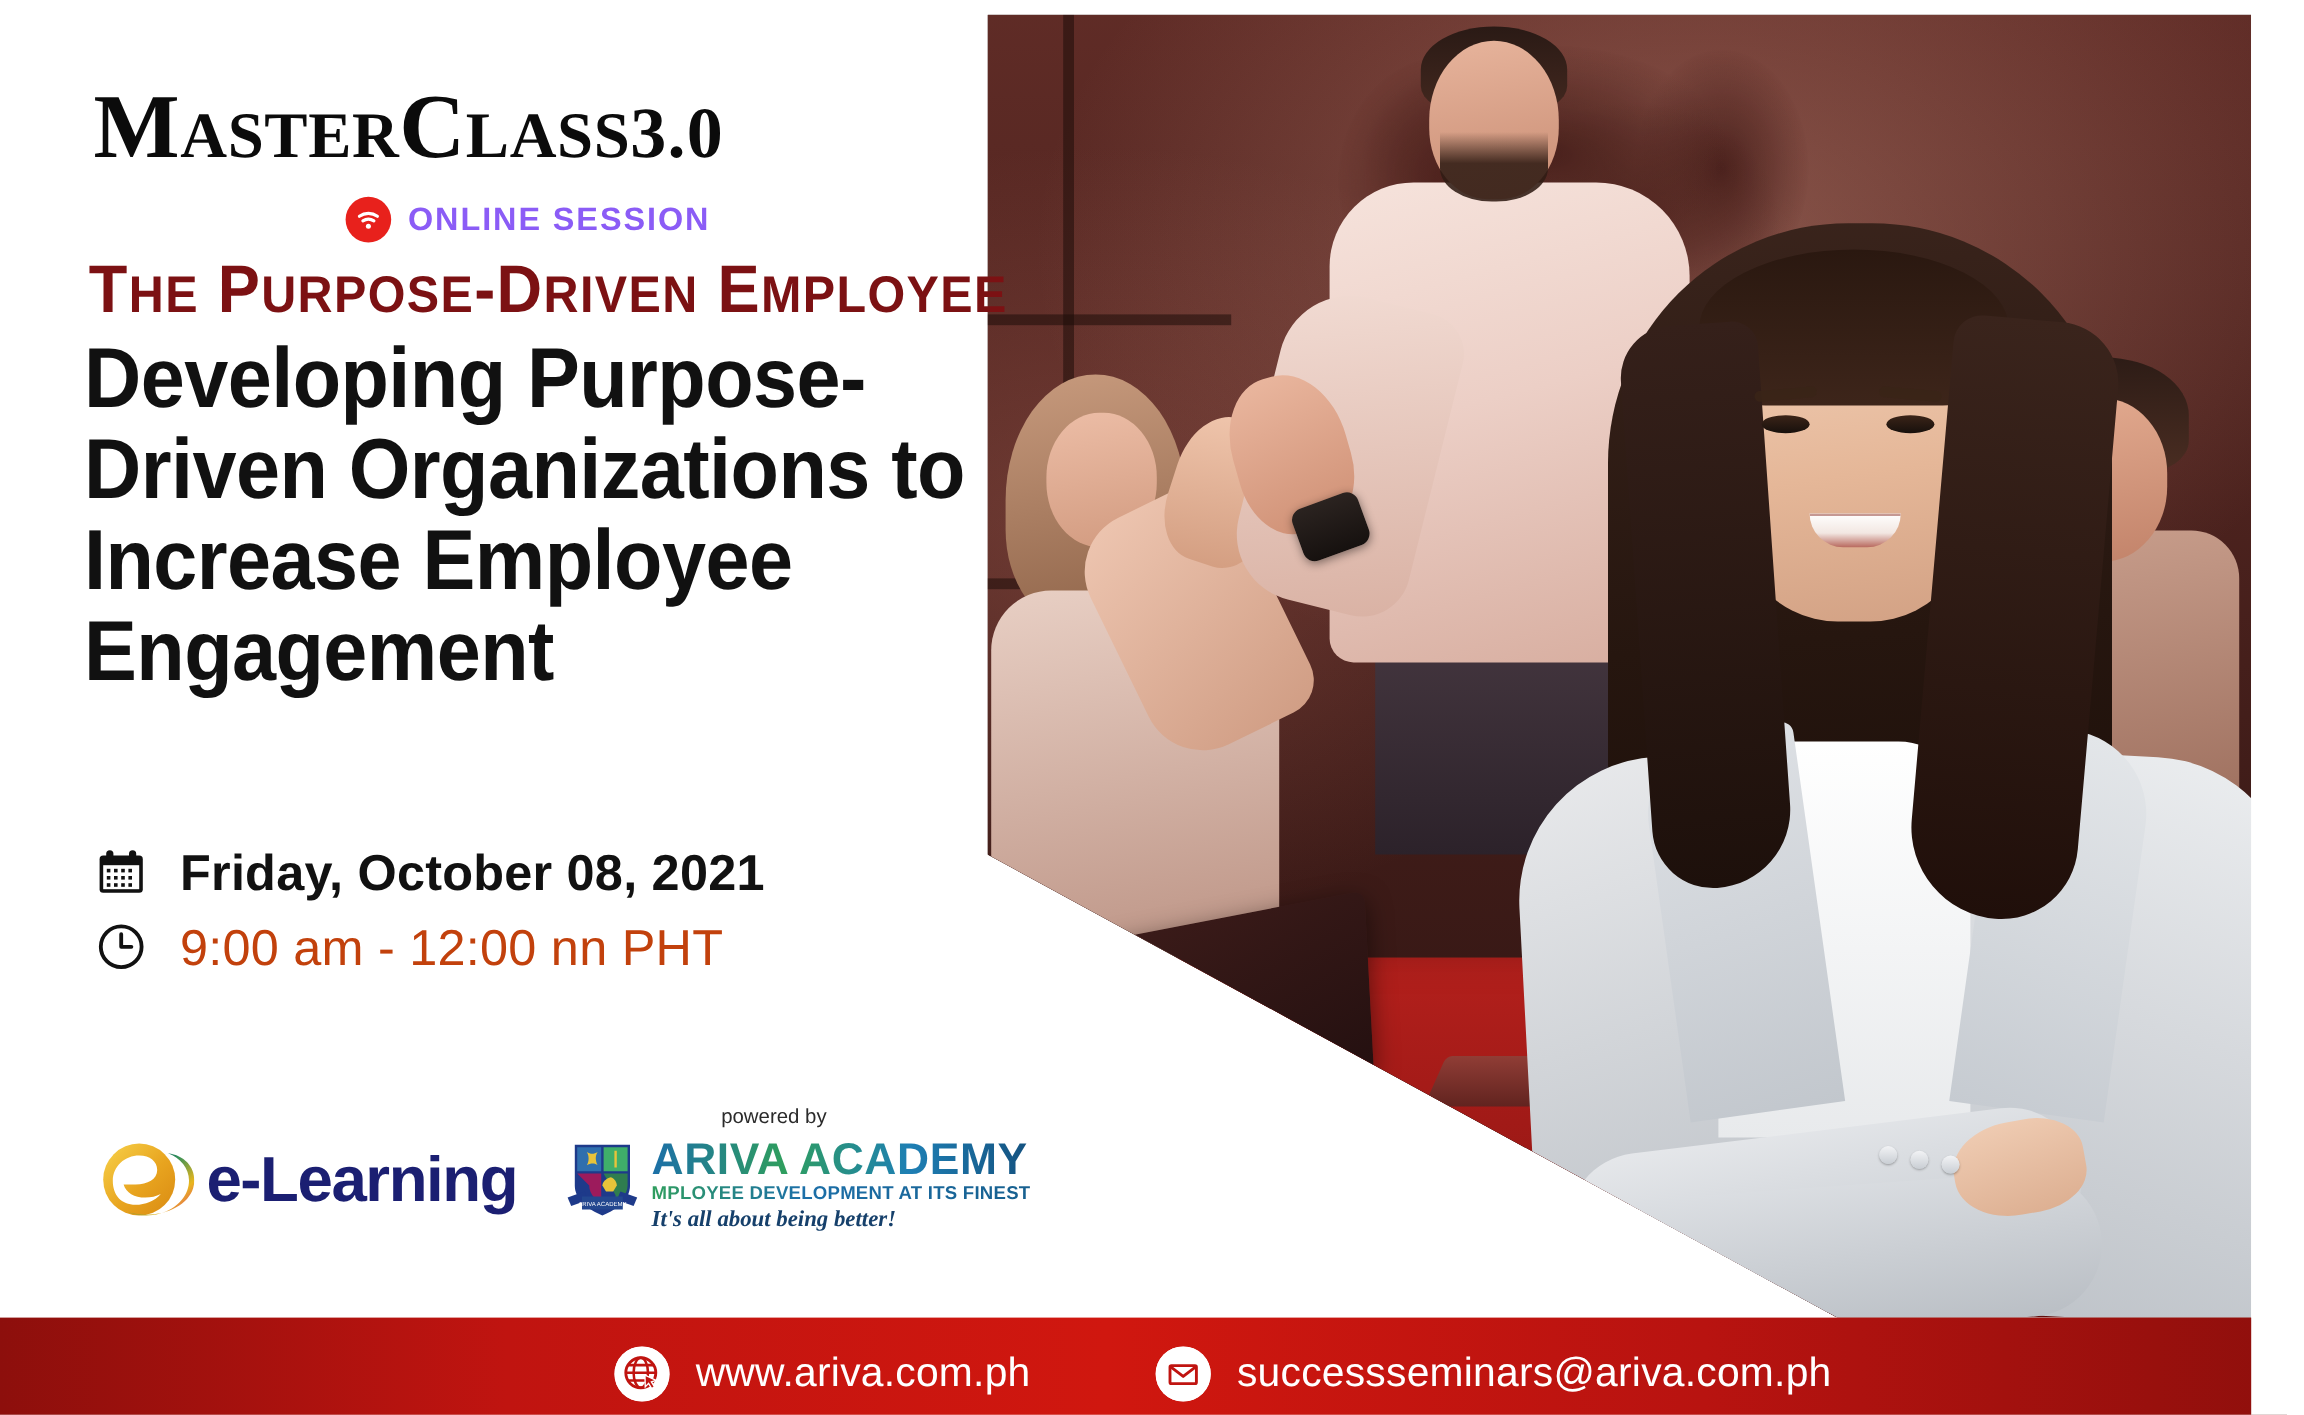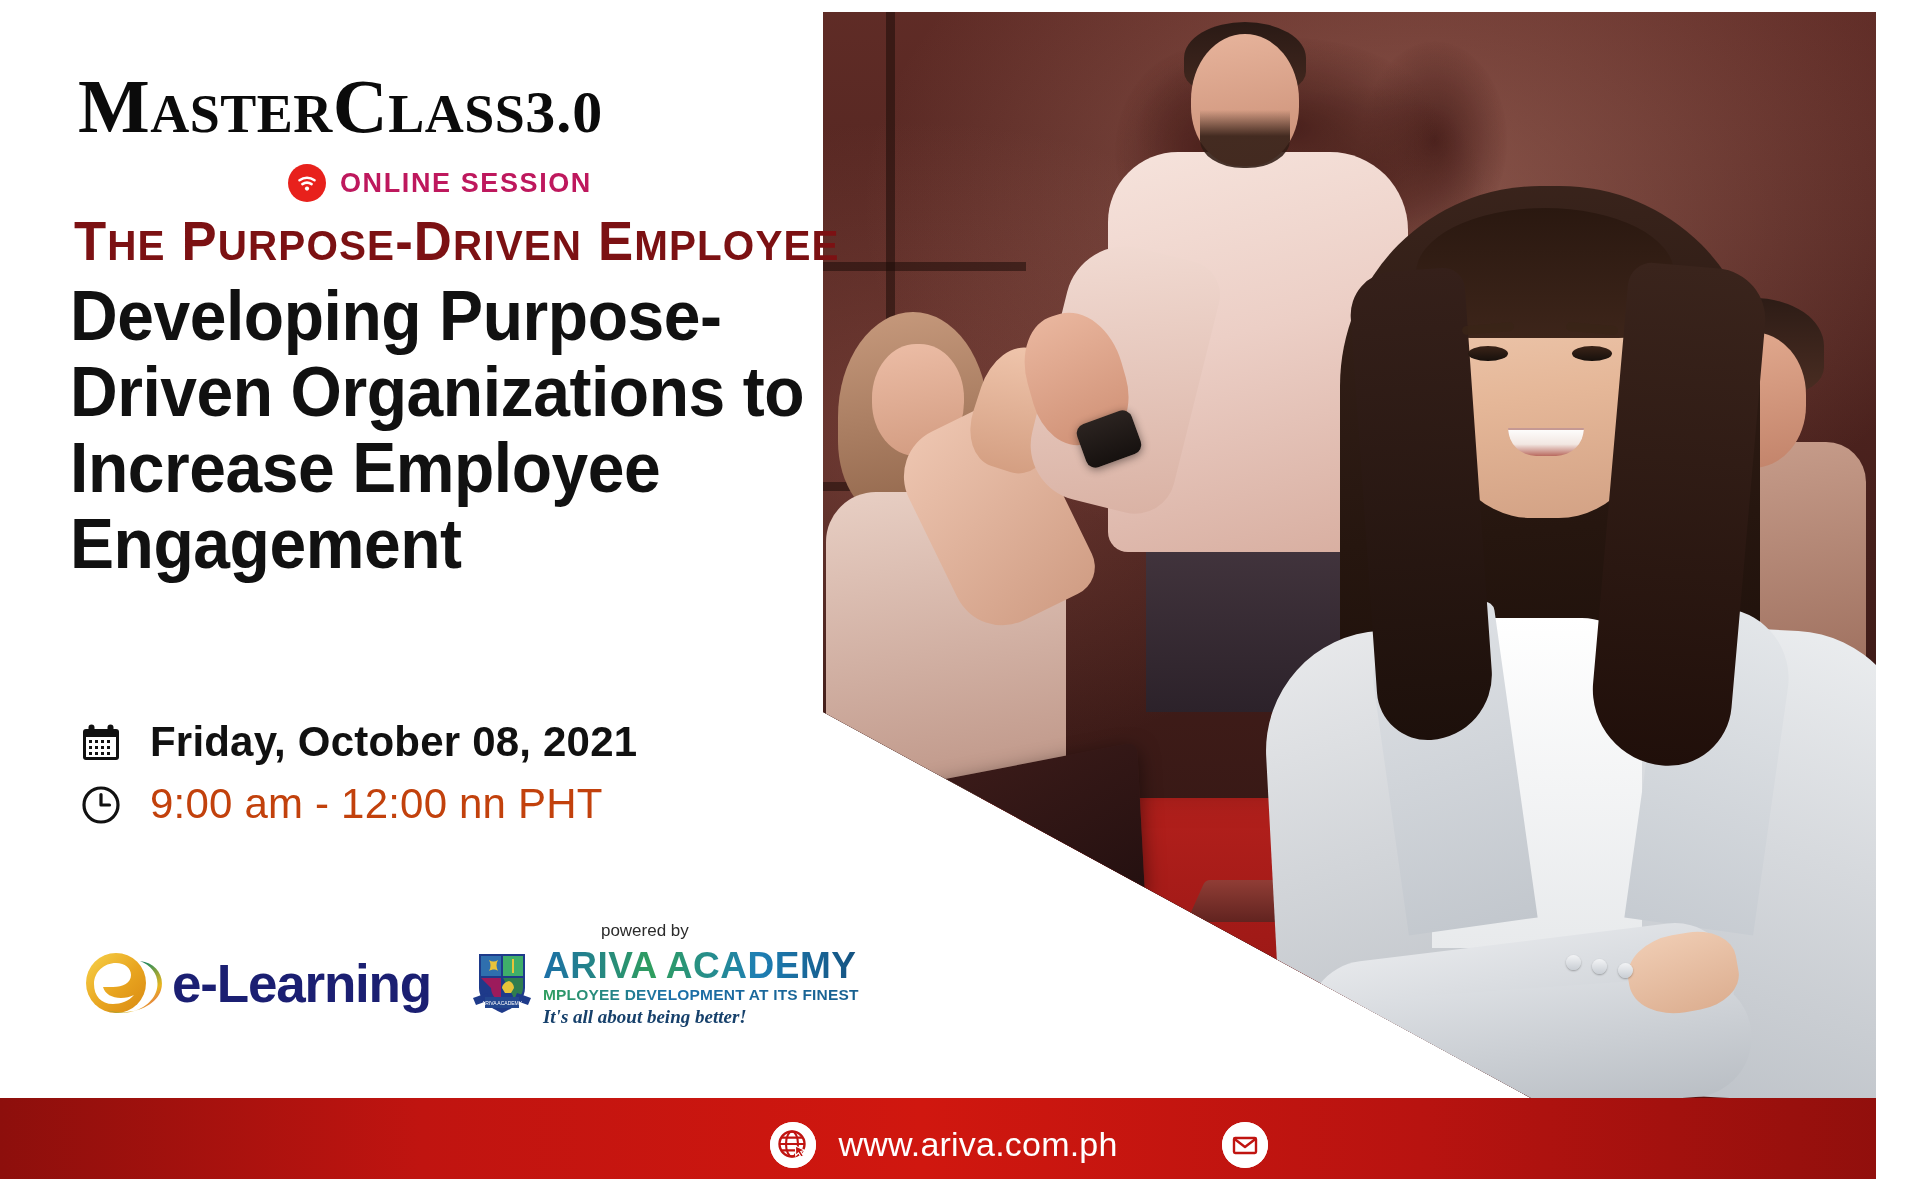"ONLINE SESSION" .online-txt { color: #be185d -> #8b5cf6 }
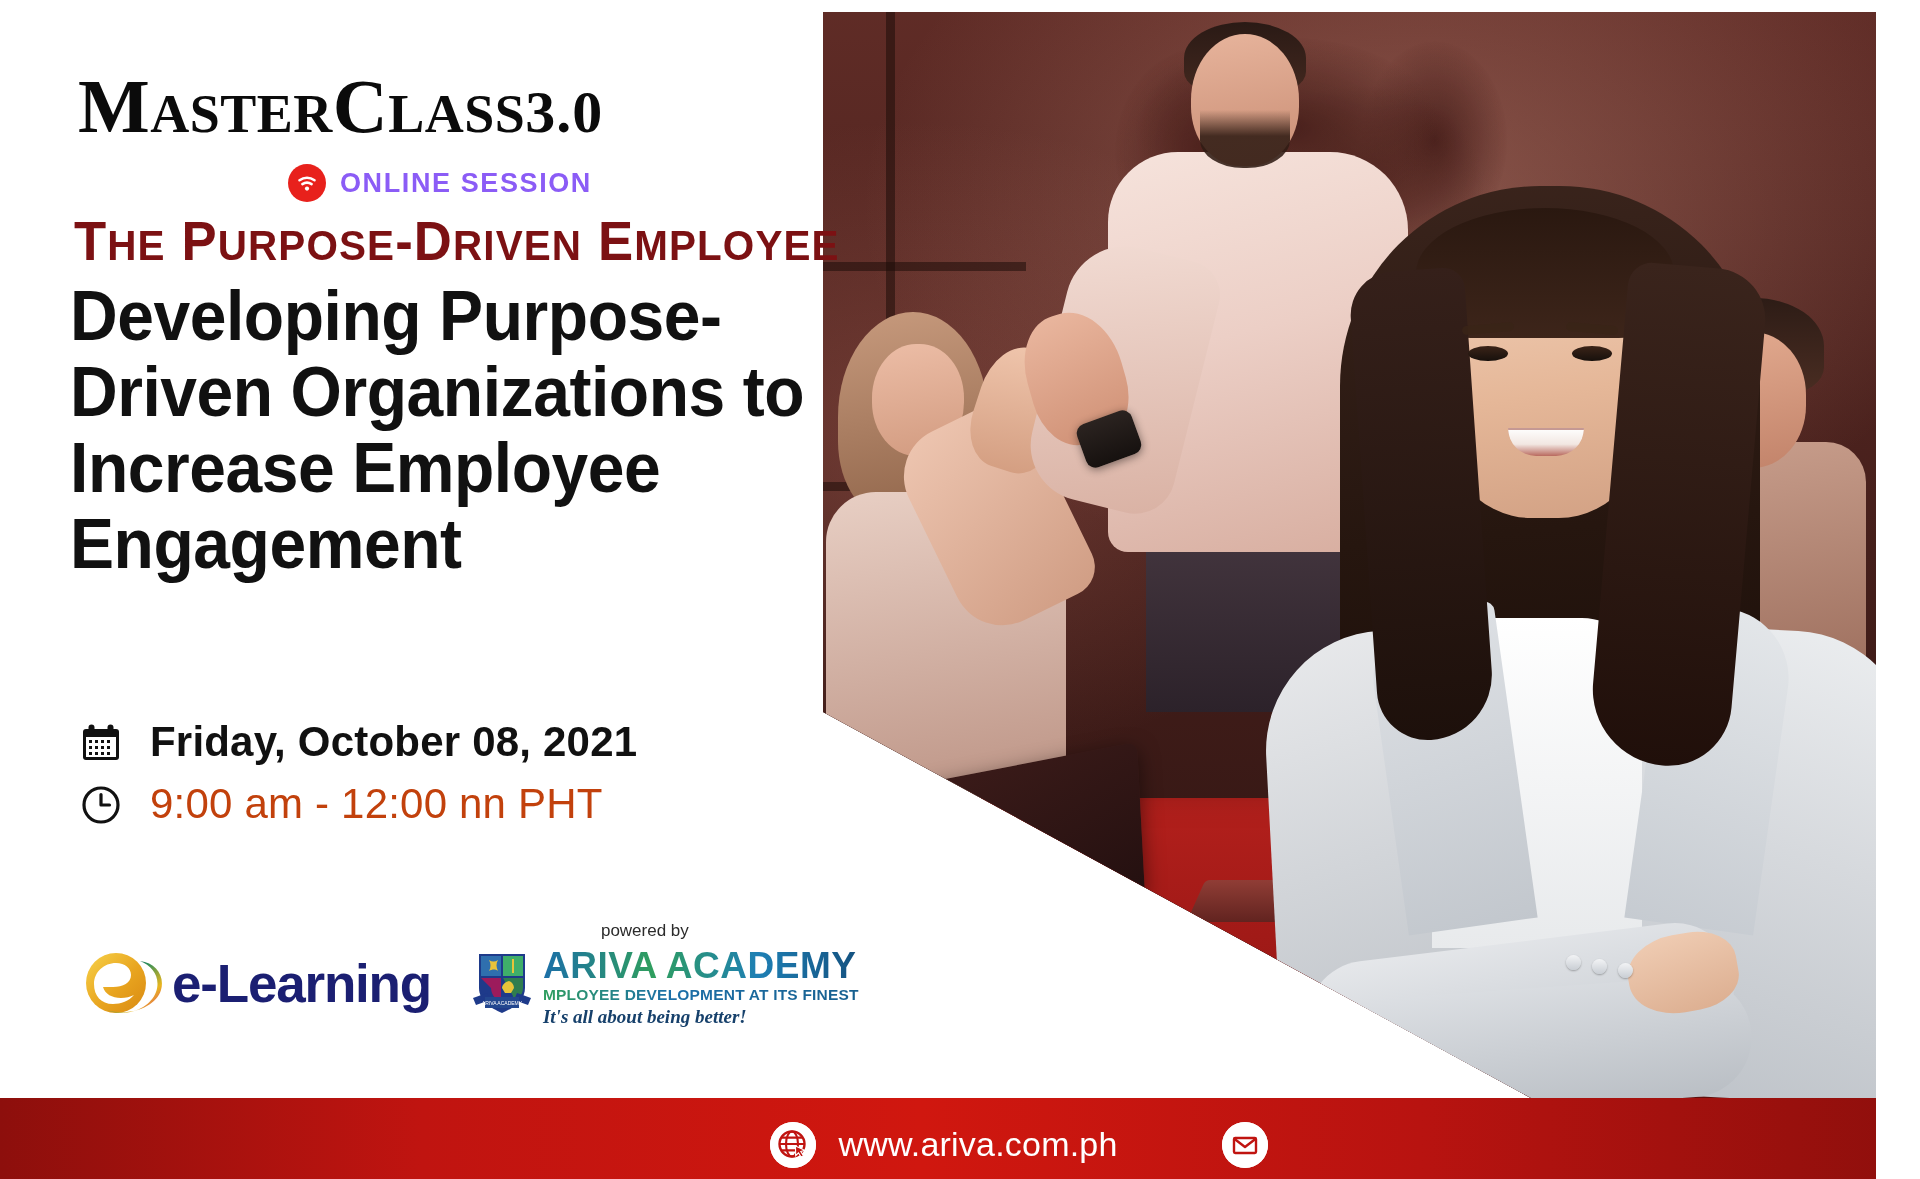"Friday, October 08, 2021" .meta-row { align-items: flex-end -> flex-start }
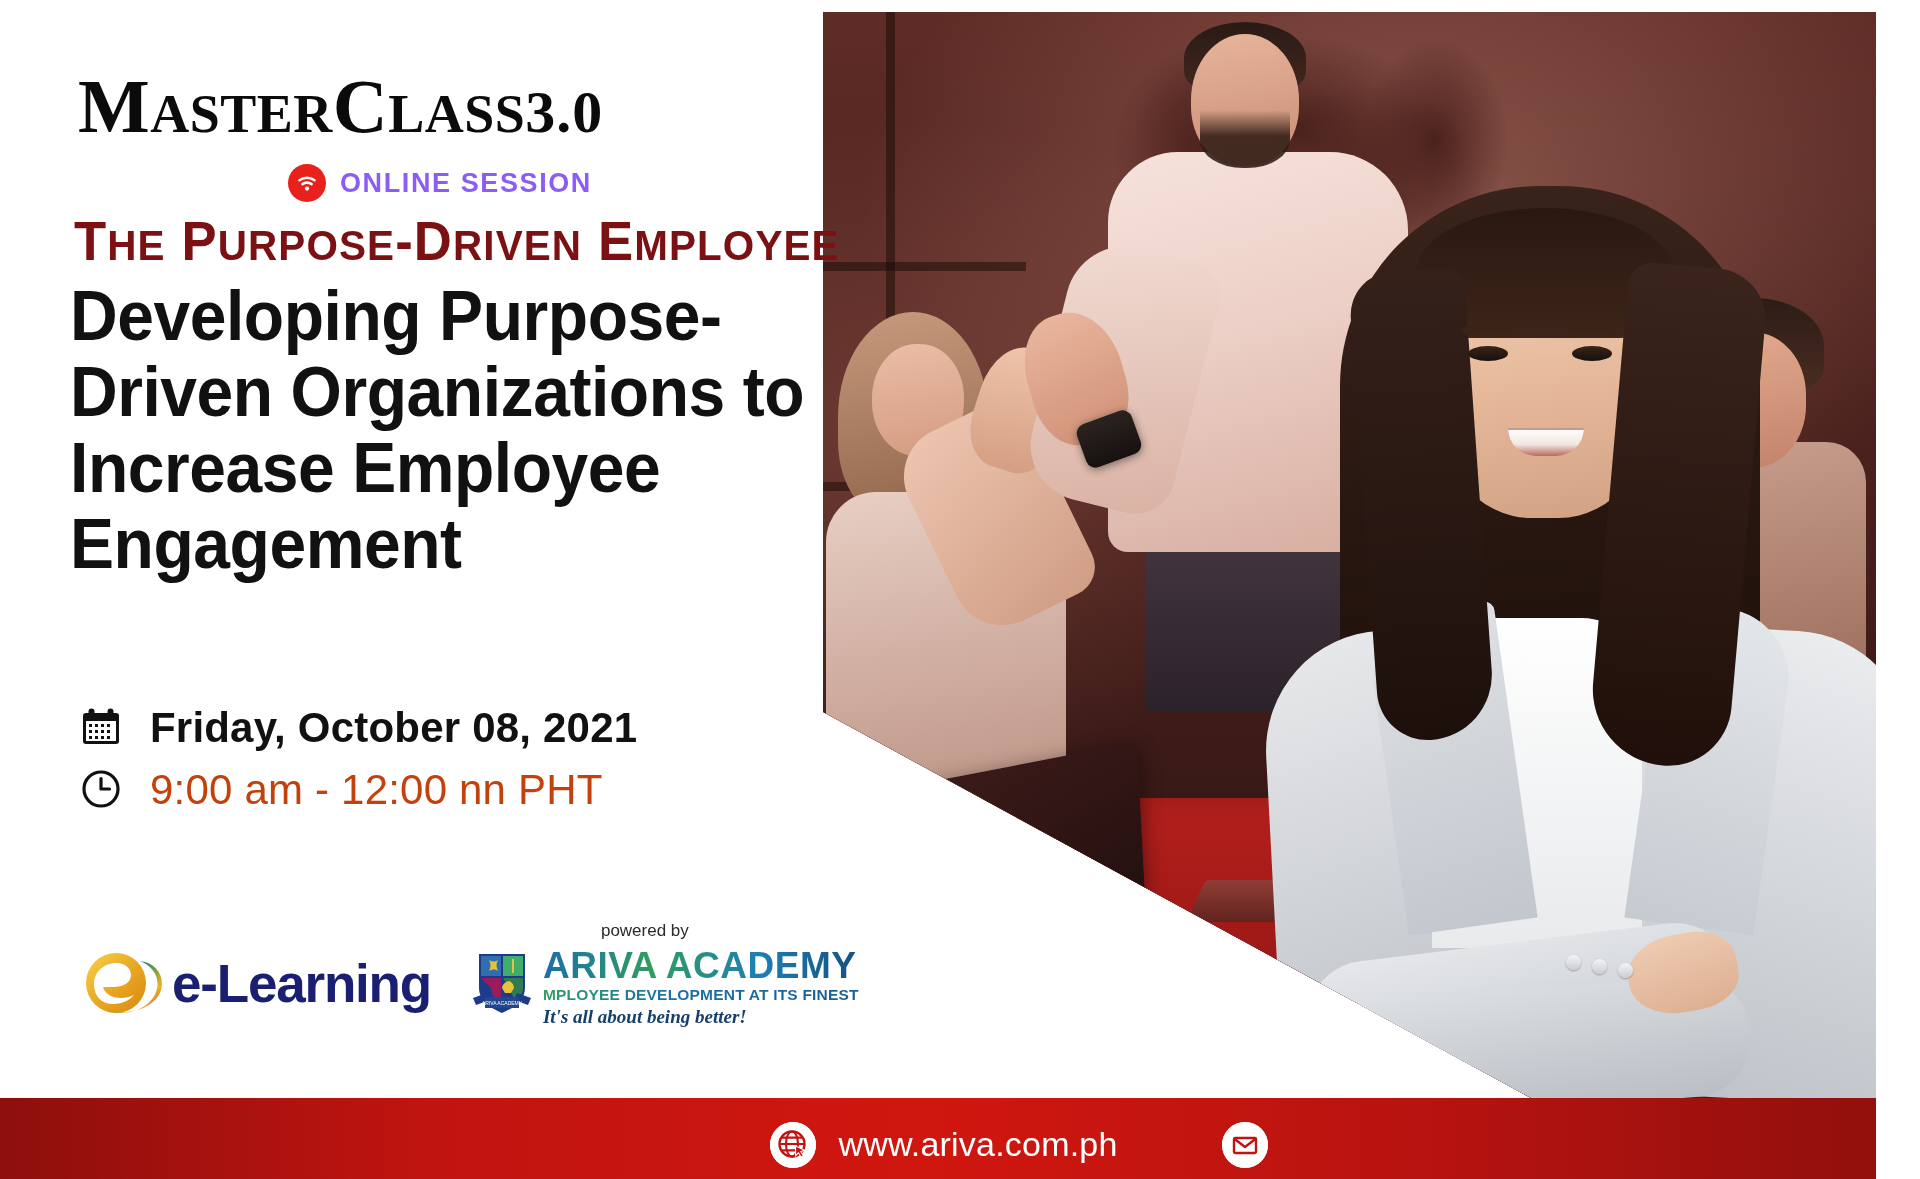"successseminars@ariva.com.ph" span.f-txt { html: none -> <span>successseminars@ariva.com.ph</span> }
